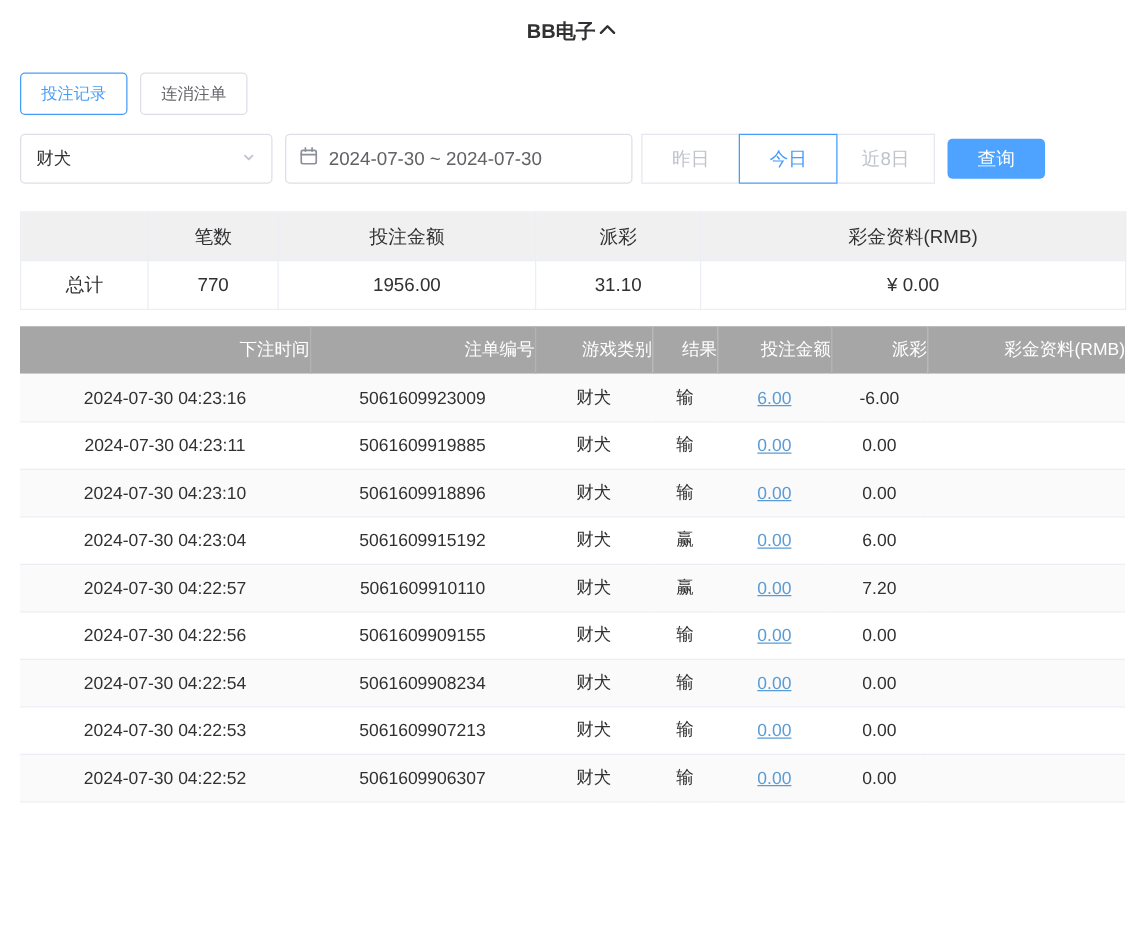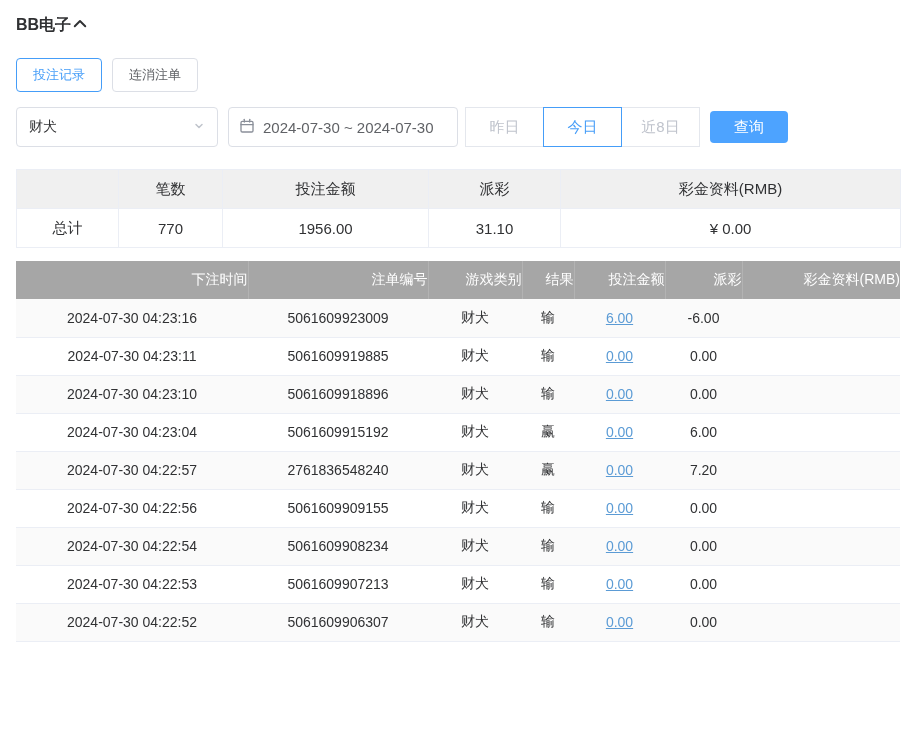"BB电子" .title-row { justify-content: flex-start -> center }
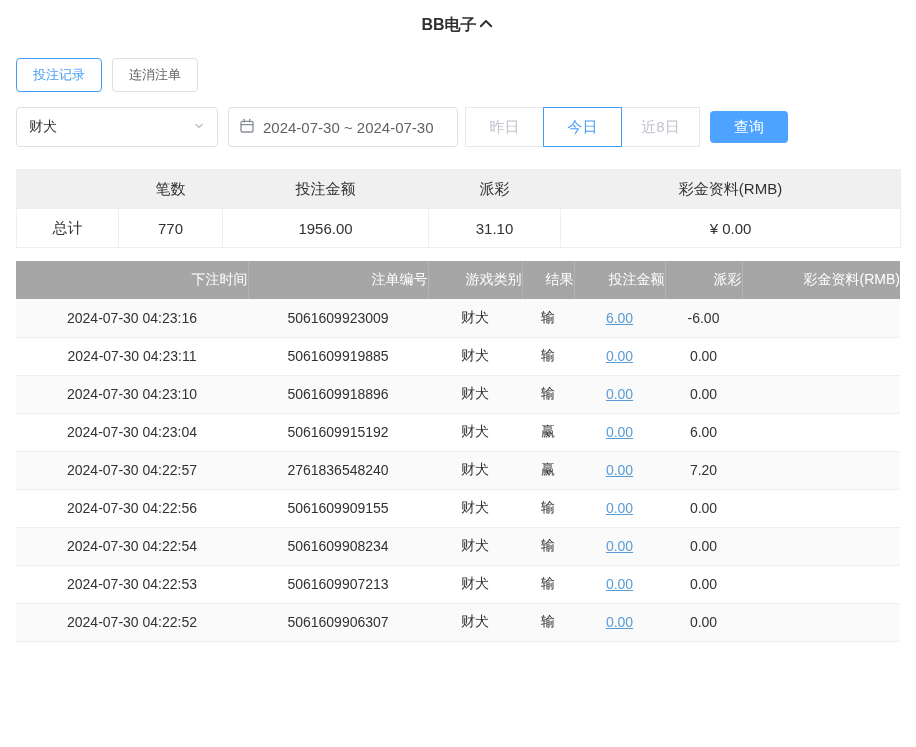"2024-07-30 ~ 2024-07-30" .date-input { width: 230px -> 278px }
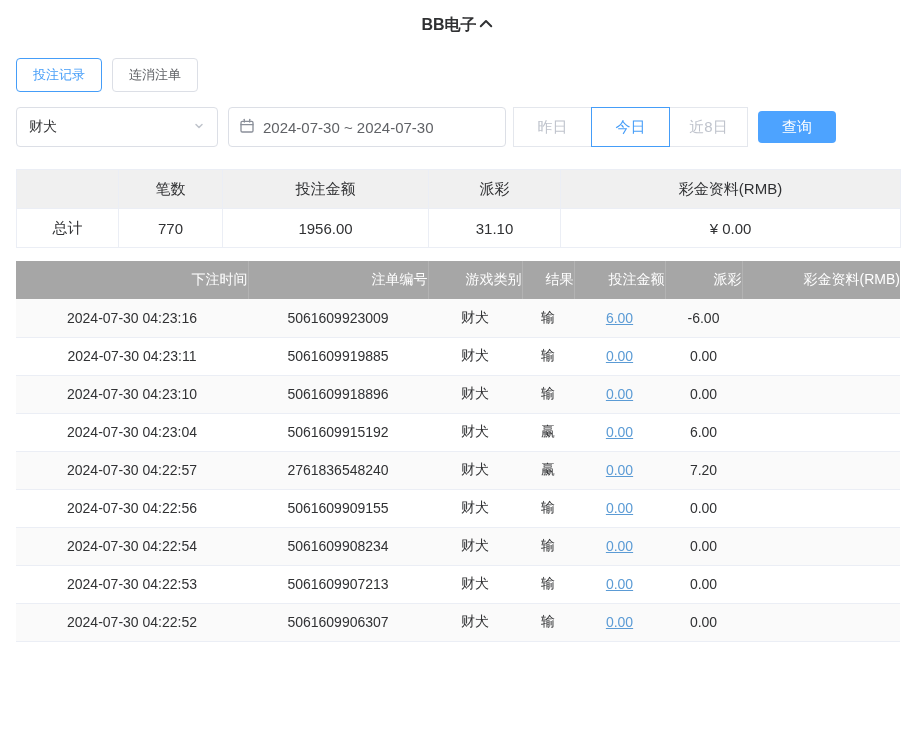"2761836548240" td { text: 2761836548240 -> 5061609910110 }
